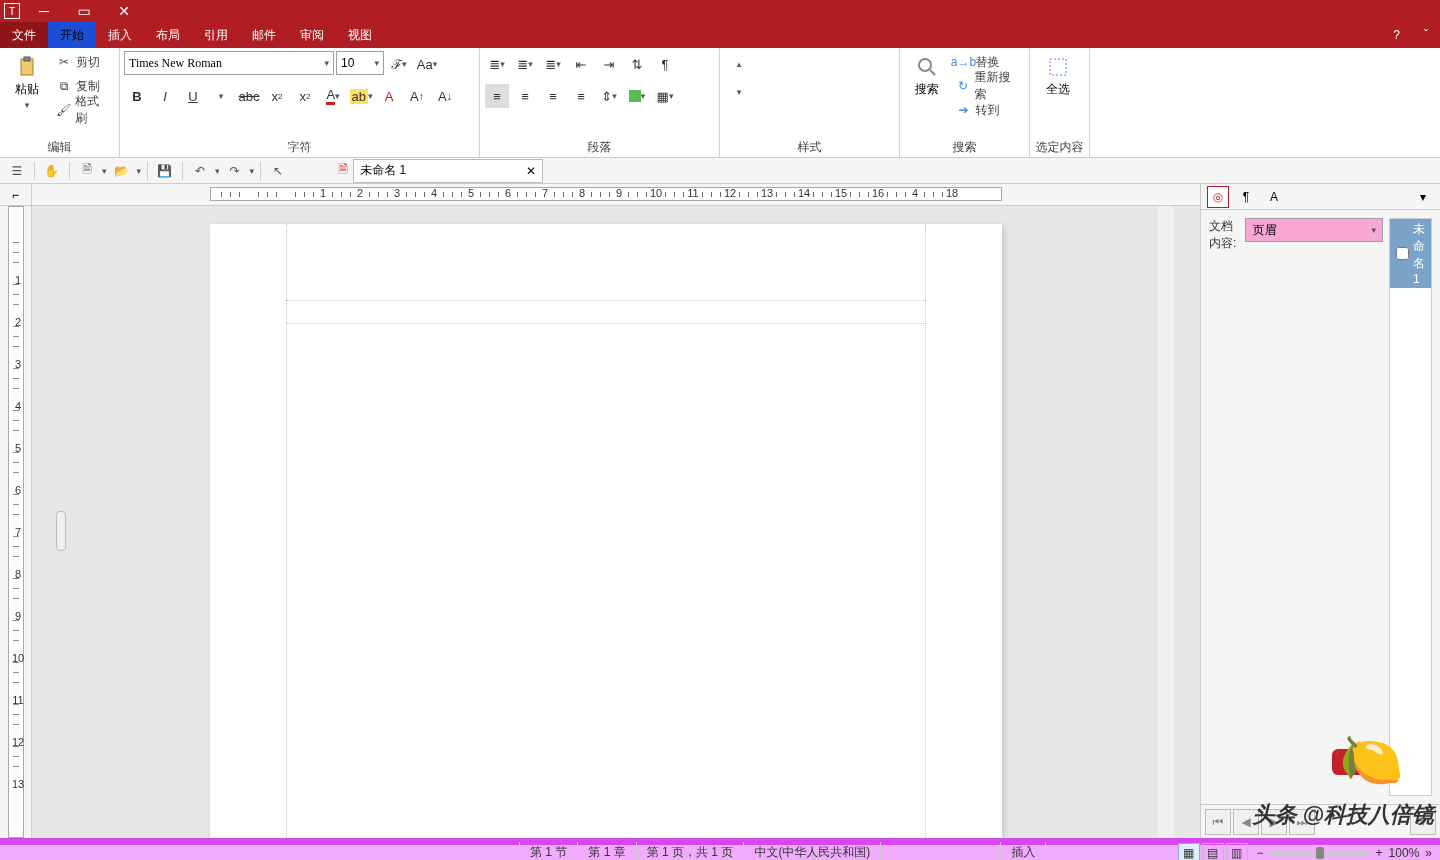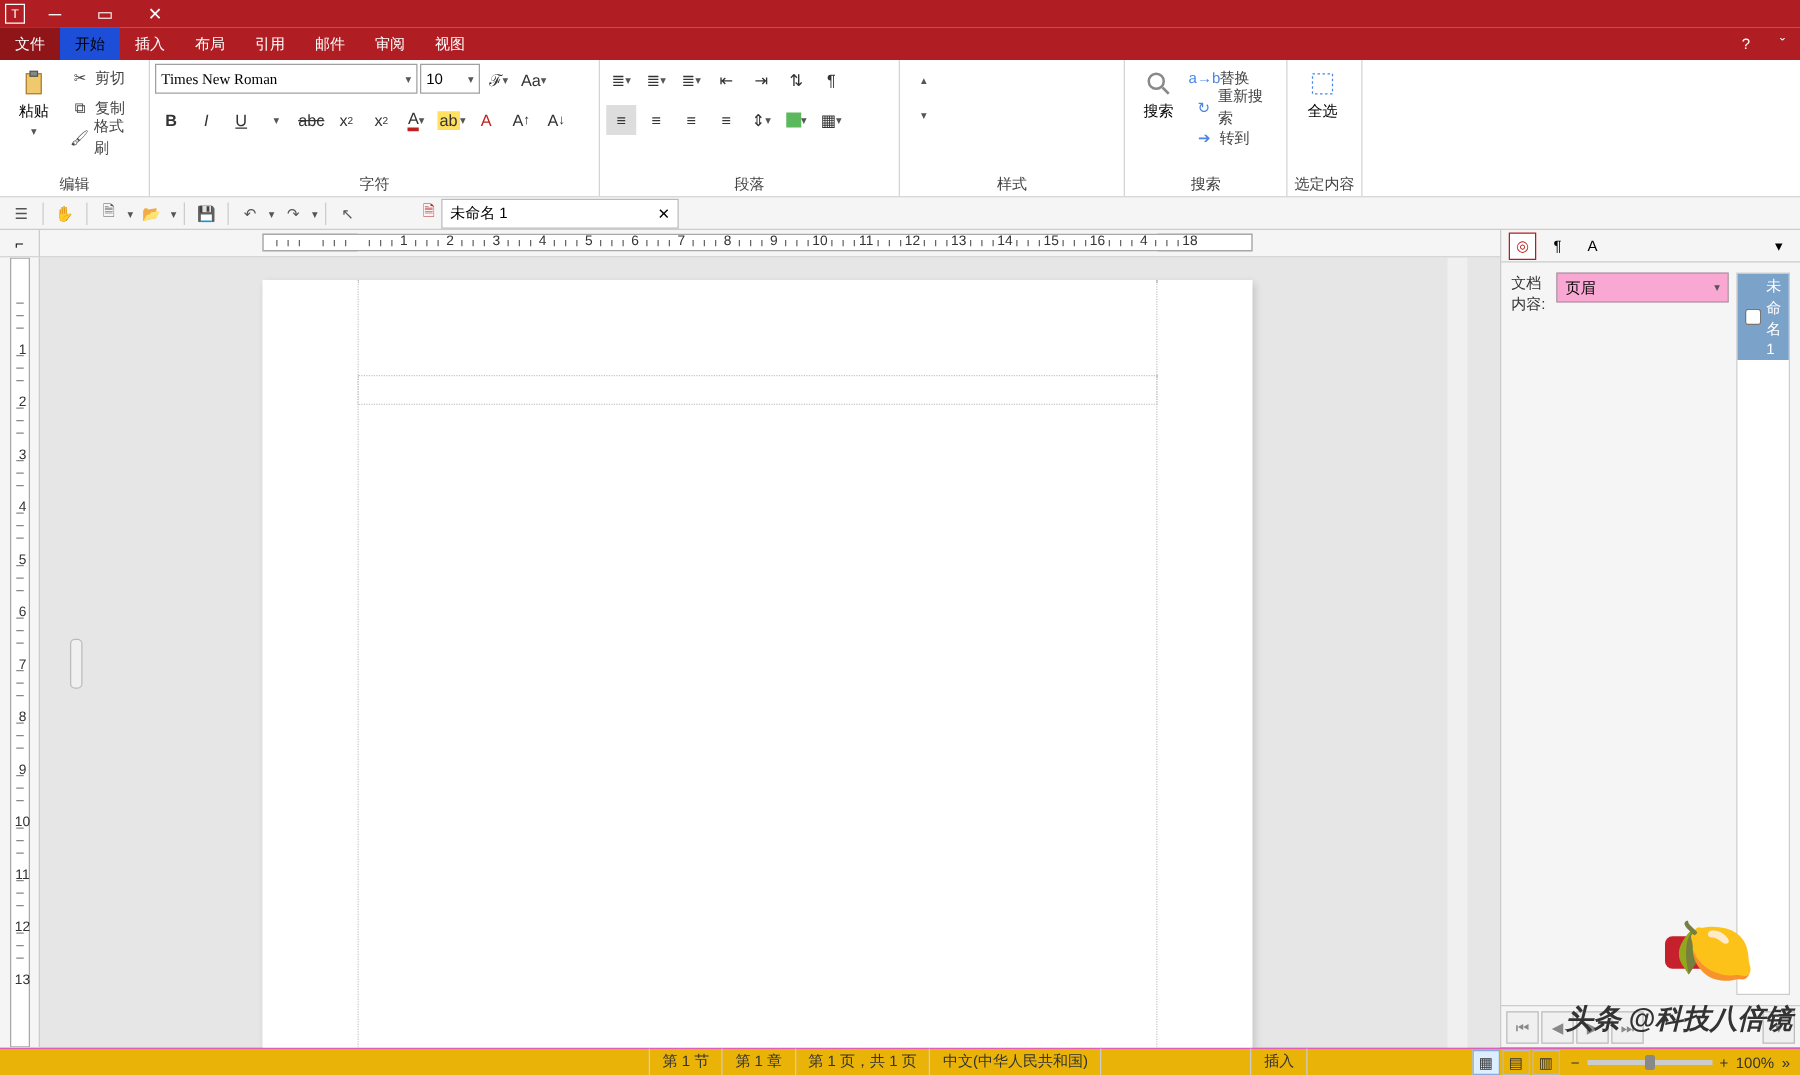"第 1 节" .statusbar { background: #eab308 -> #f0abfc; border-top: 1px solid #d946ef -> 7px solid #d946ef }
